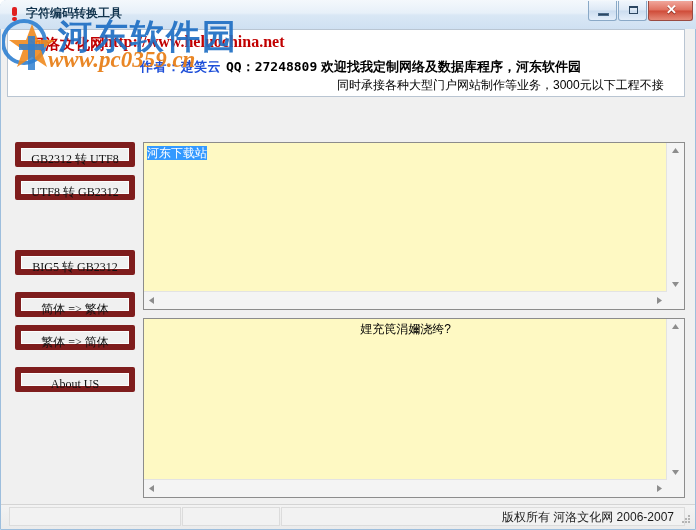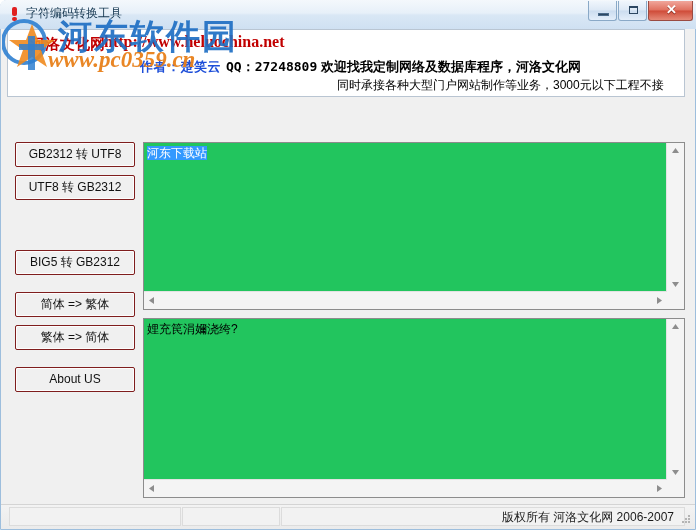"字符编码转换工具" .title-text { font-weight: none -> bold }
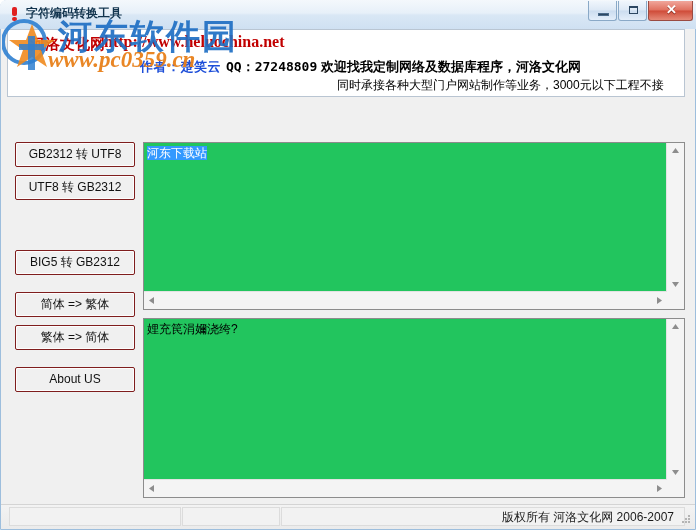"欢迎找我定制网络及数据库程序，河洛文化网" span.banner-promo1 { text: 洛文化网 -> 东软件园 }
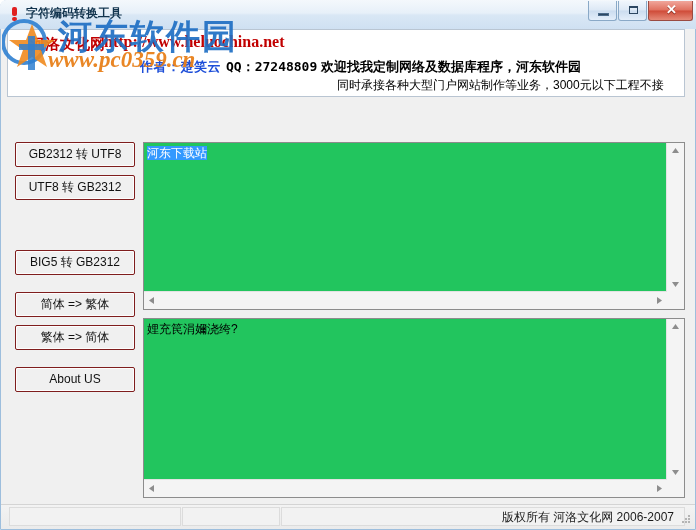"GB2312 转 UTF8" .btn { border: 1px solid #7f1d1d -> 6px solid #7f1d1d; font-family: Liberation Sans, sans-serif -> Liberation Serif, serif }
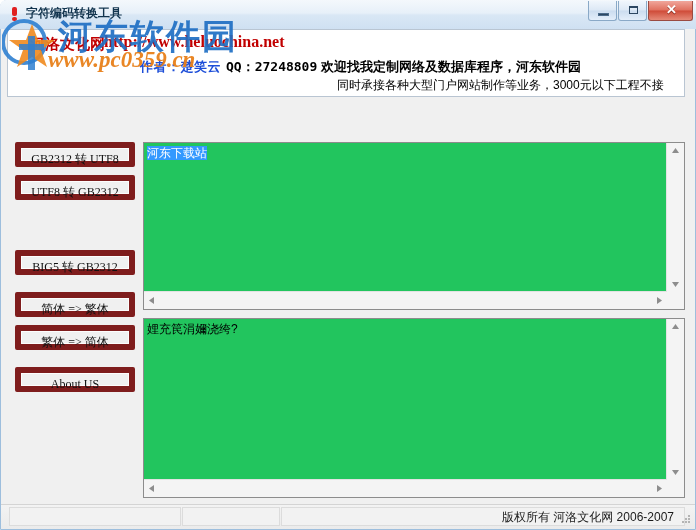"河东下载站" .ta-wrap { background: #22c55e -> #fef9c3 }
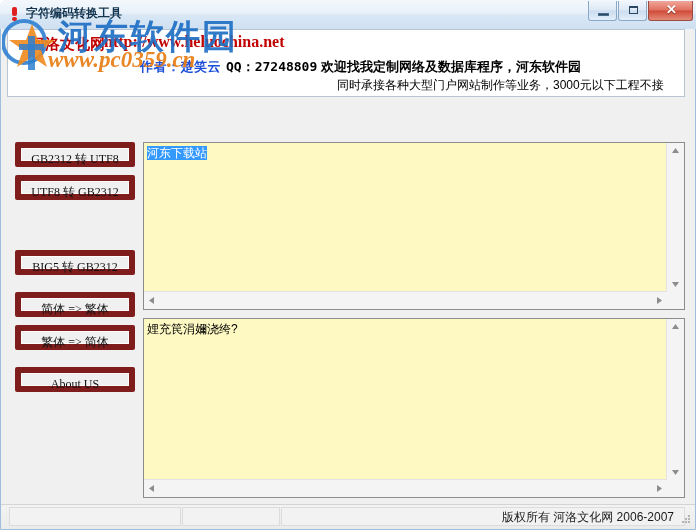"娌充笢涓嬭浇绔?" div.ta-wrap { text-align: none -> center }
